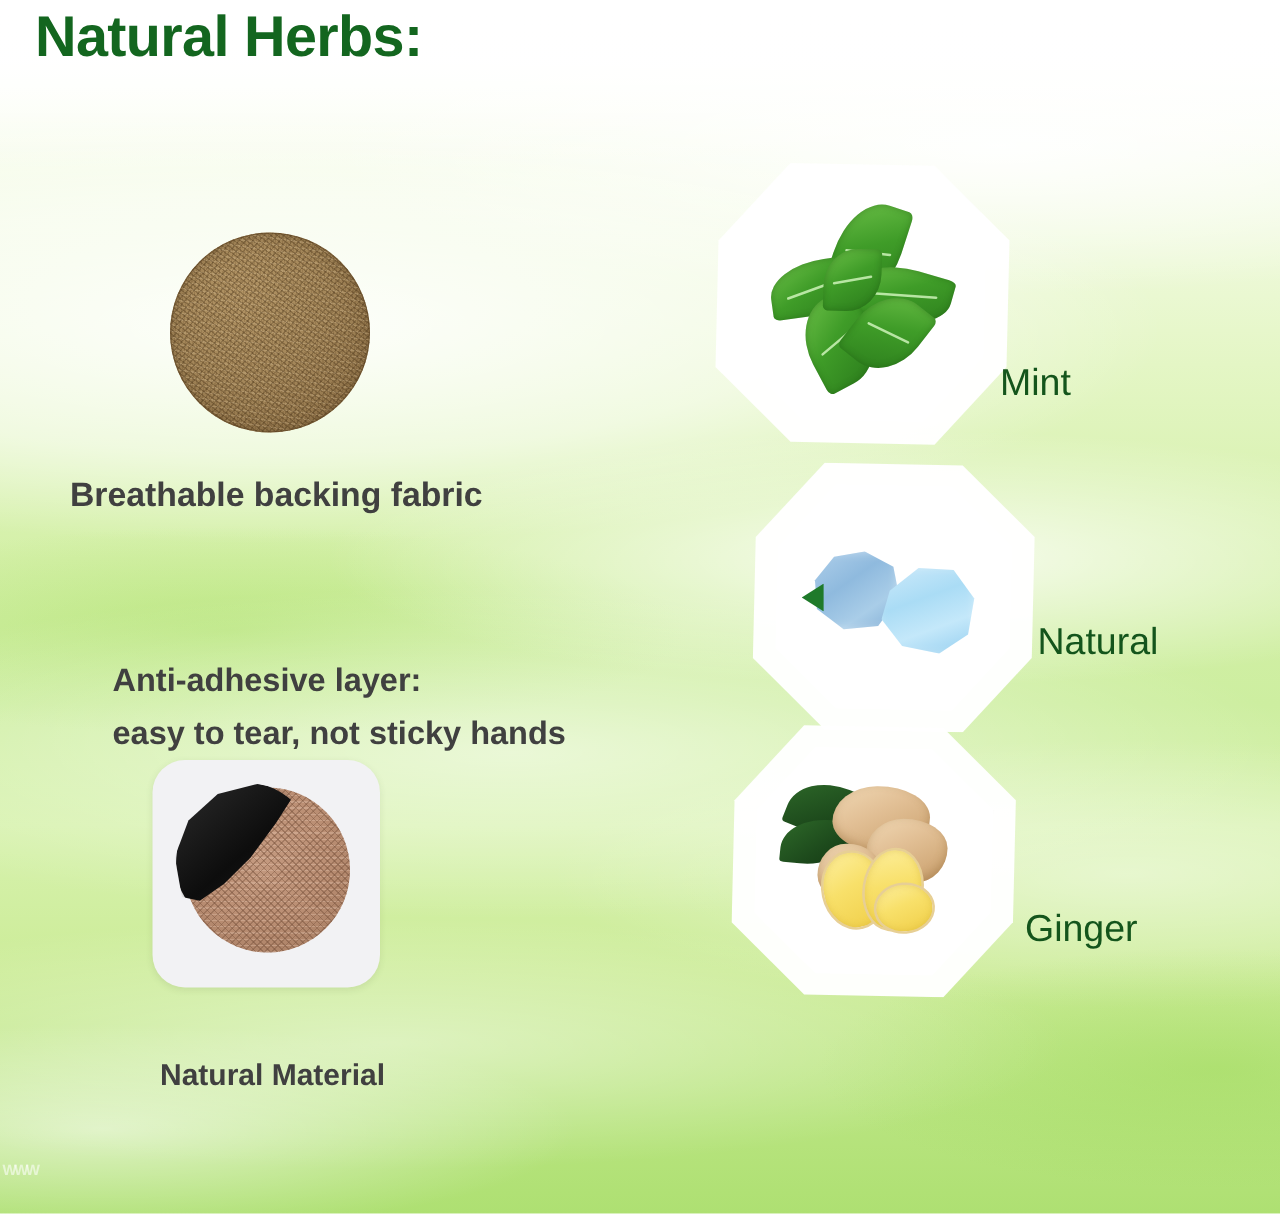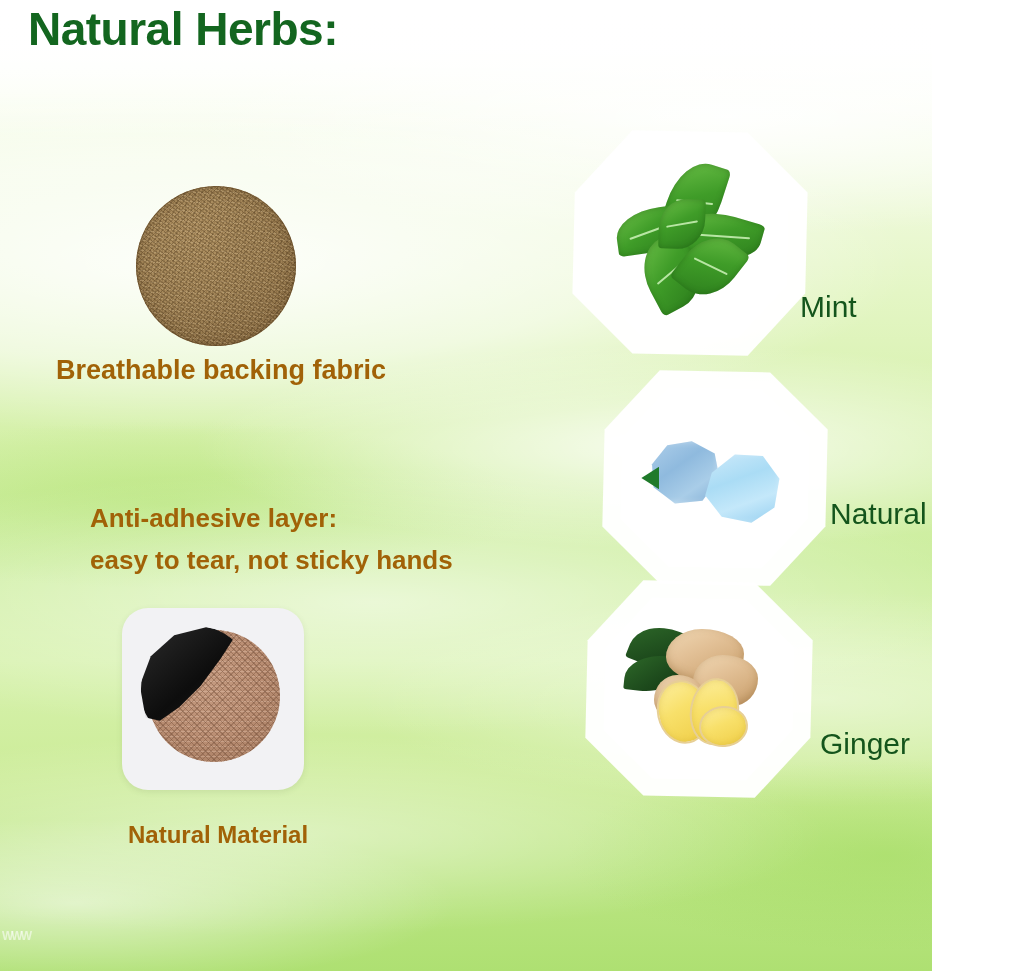"Natural Herbs:" #poster { width: 932px -> 1024px }
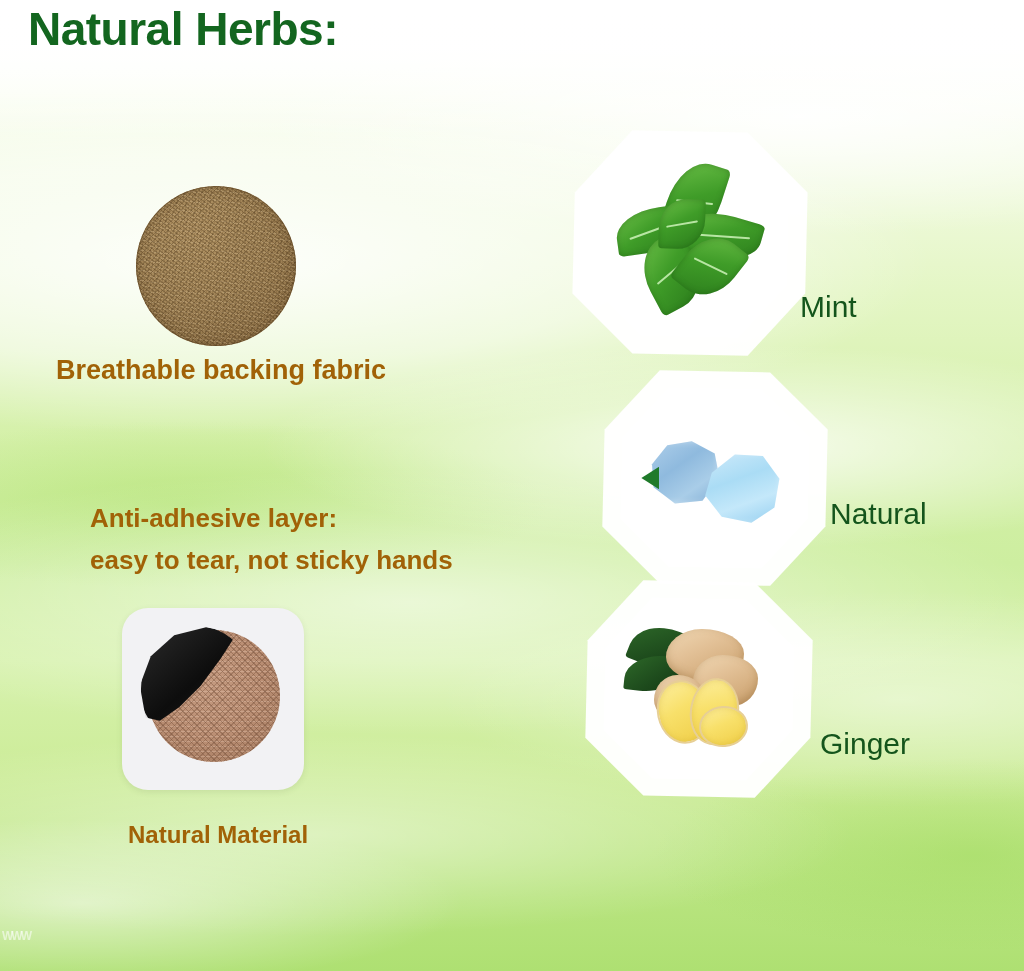"Breathable backing fabric" .caption { color: #a16207 -> #404040; margin-top: none -> 26px }
